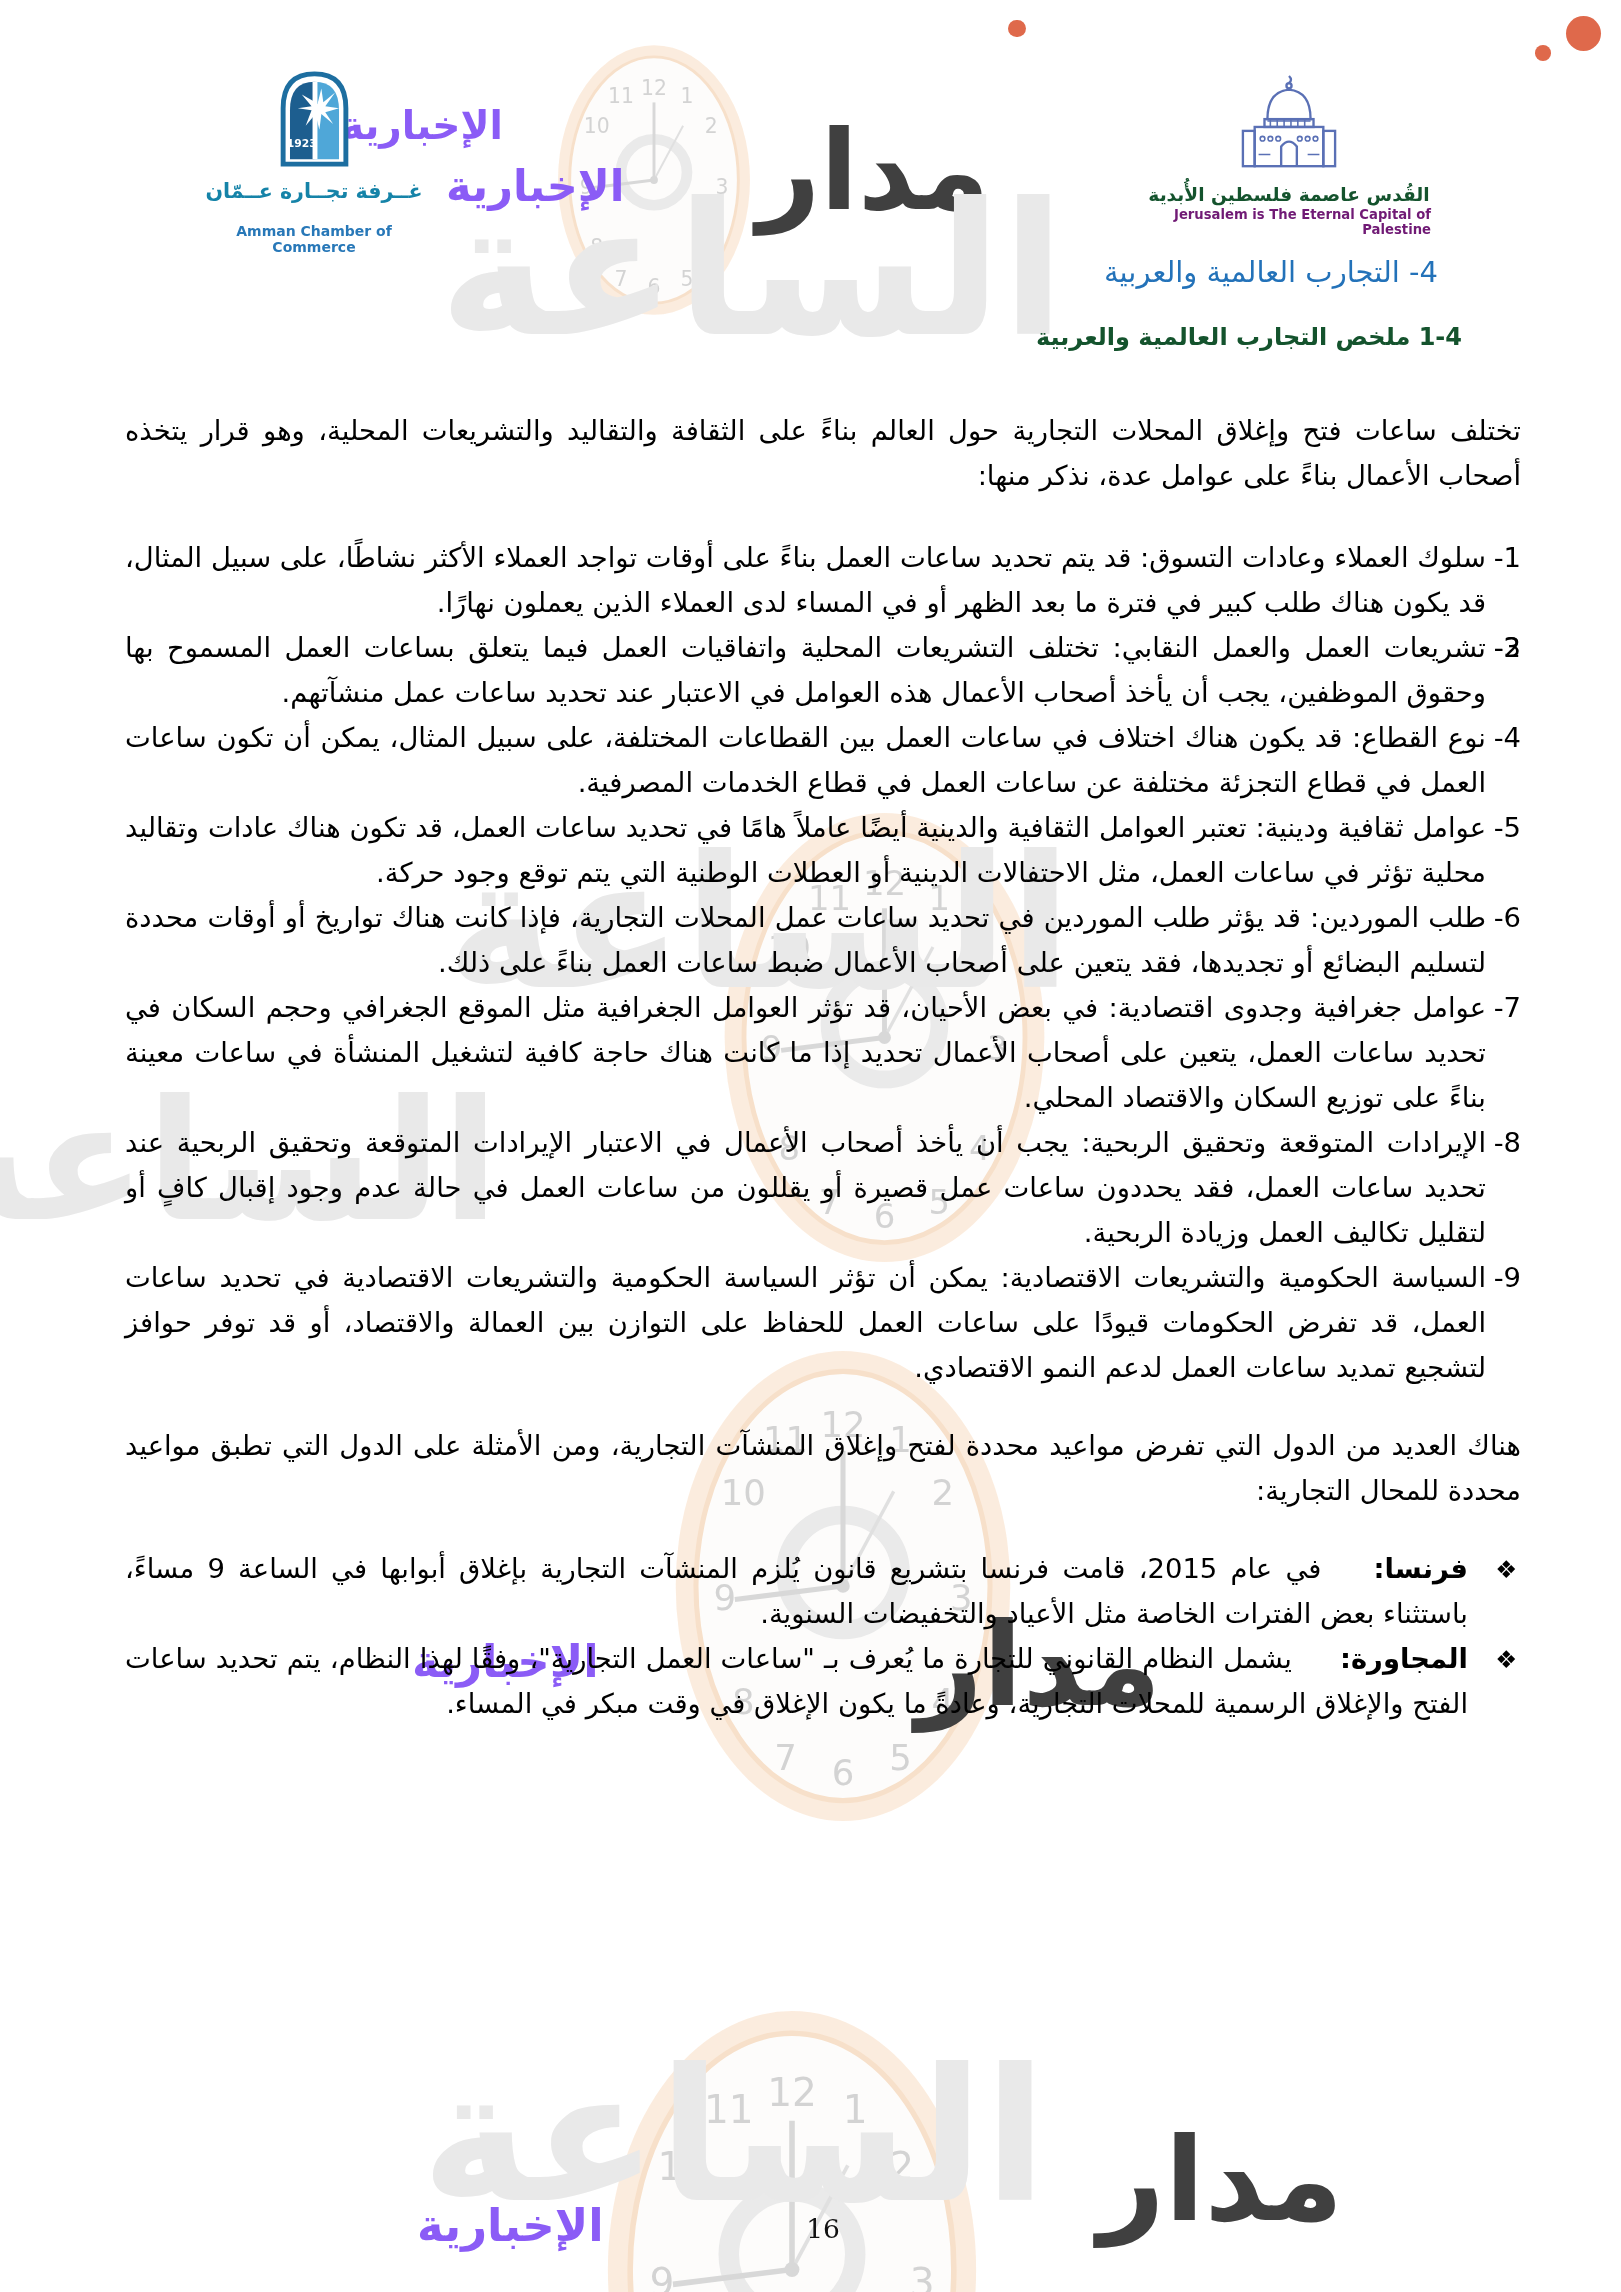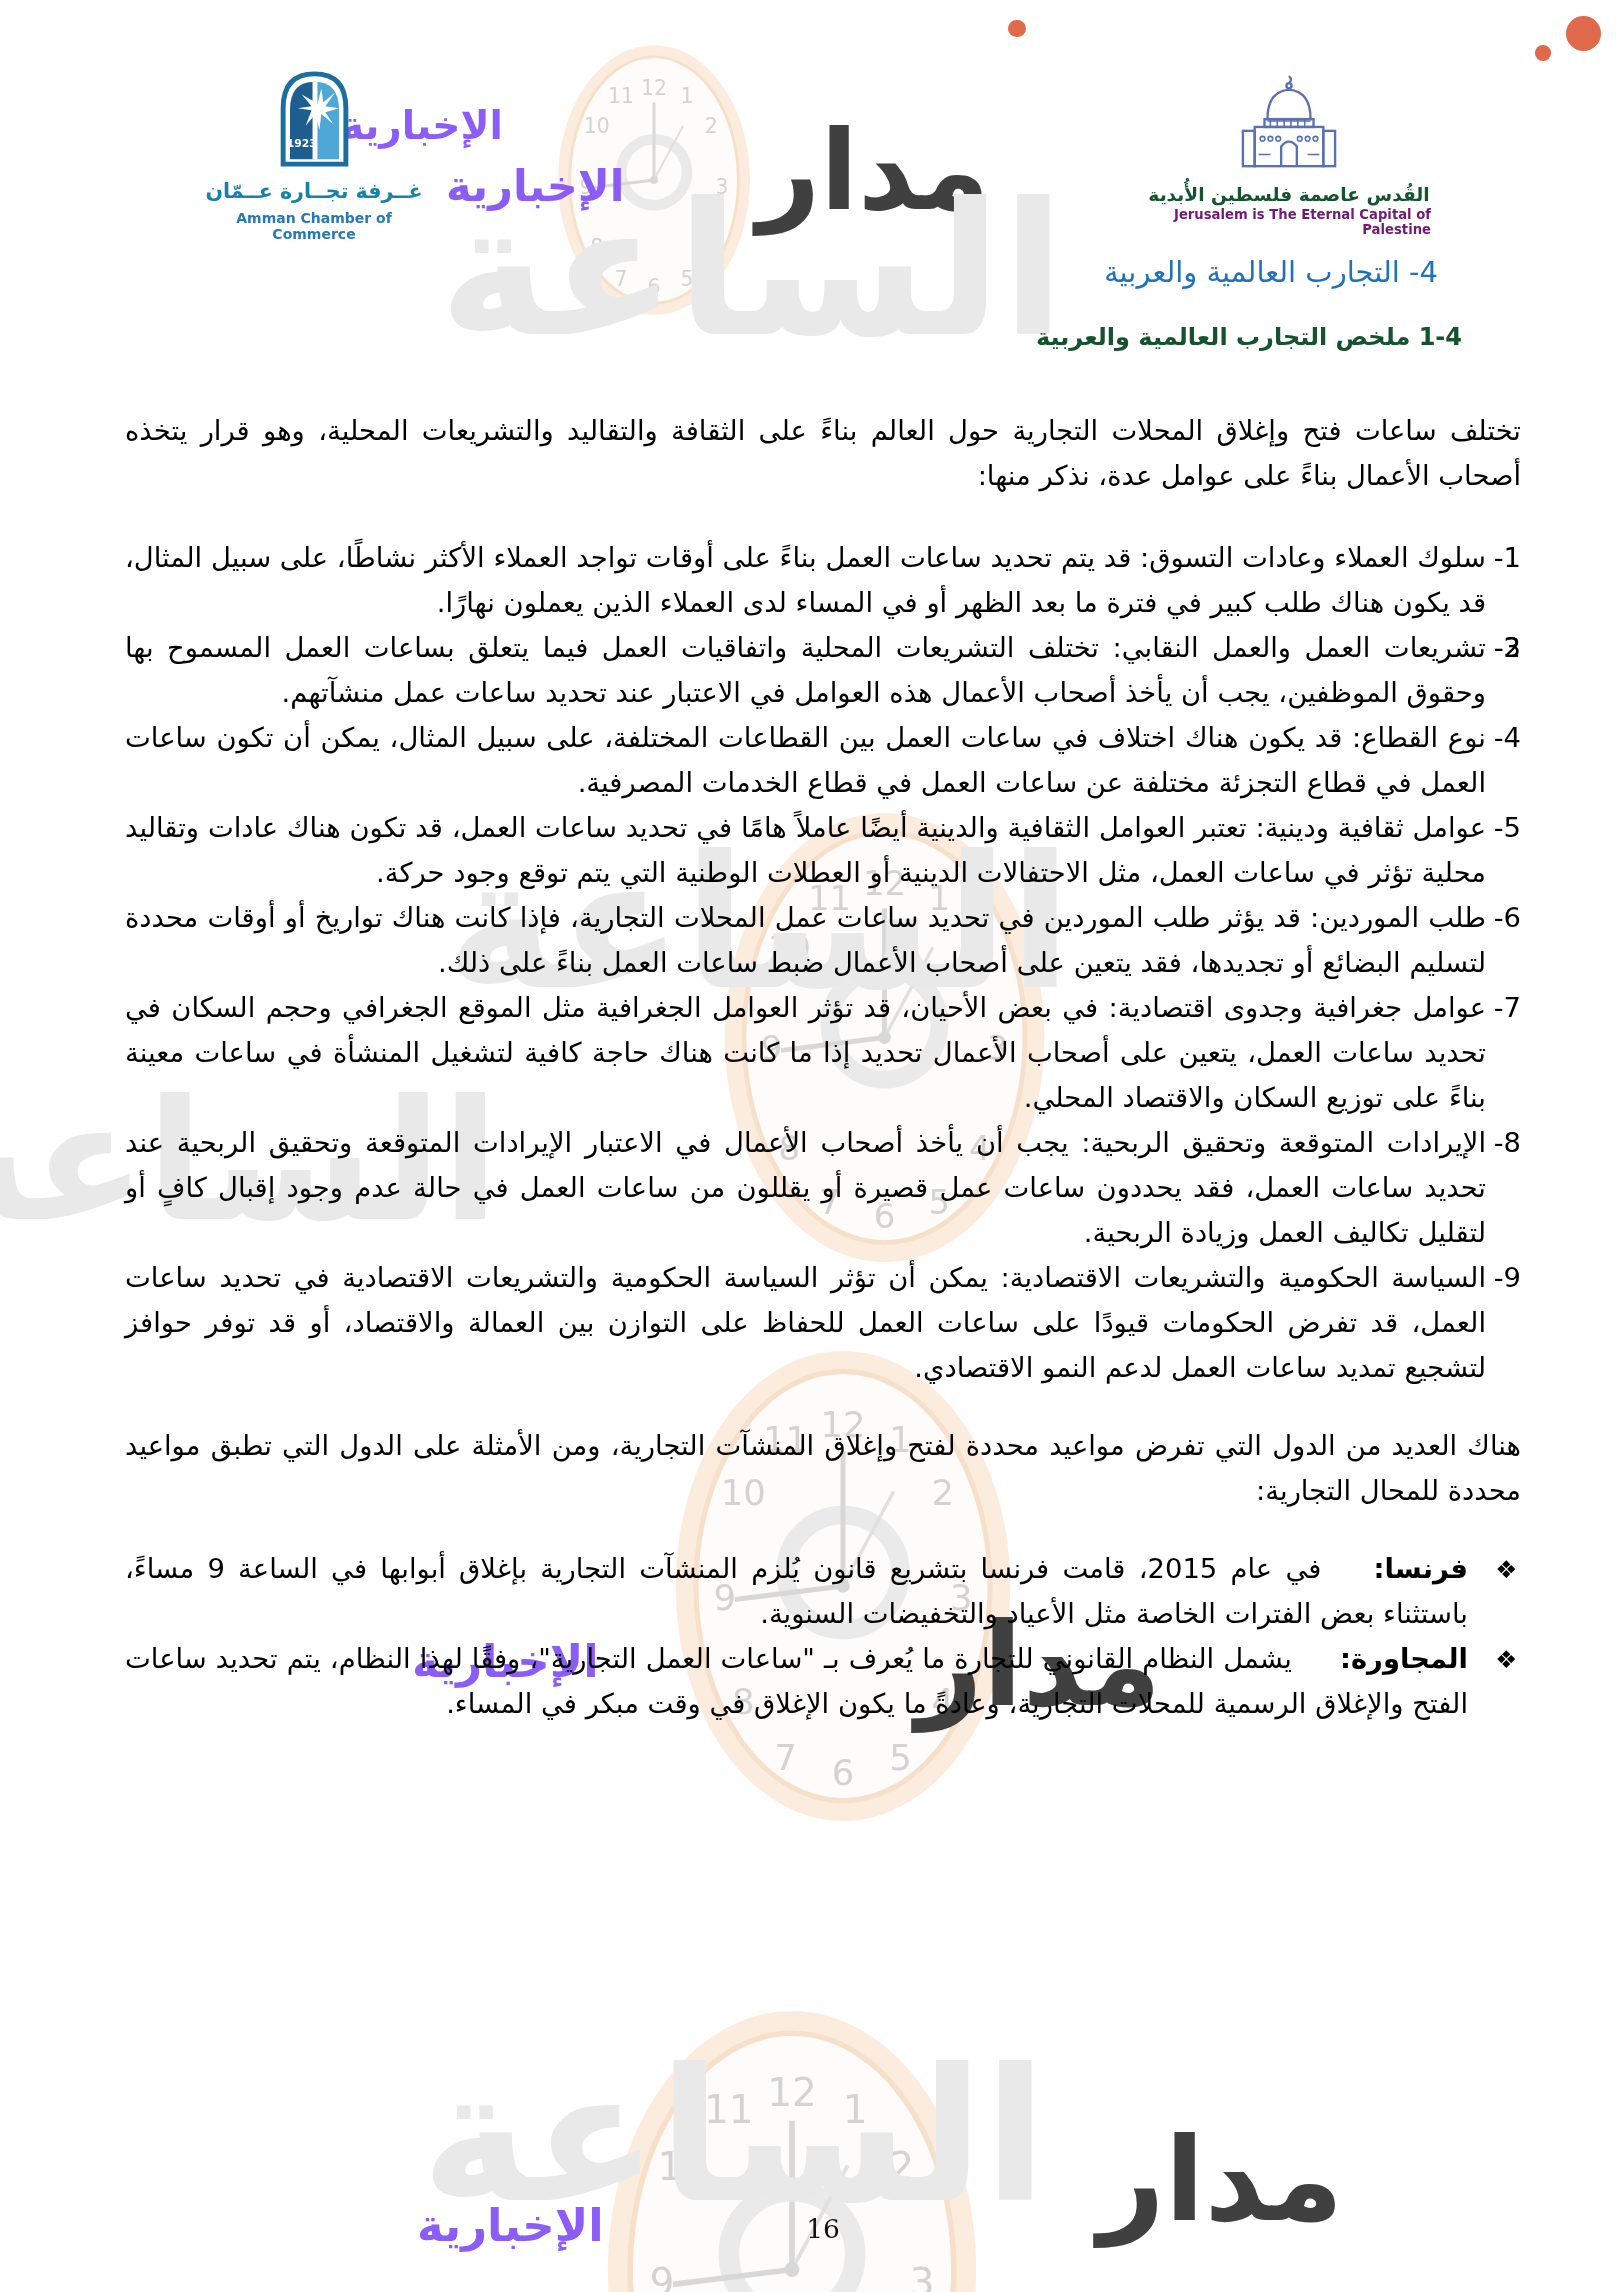"Amman Chamber of Commerce" .logo-left .en { margin-top: 7px -> 20px }
